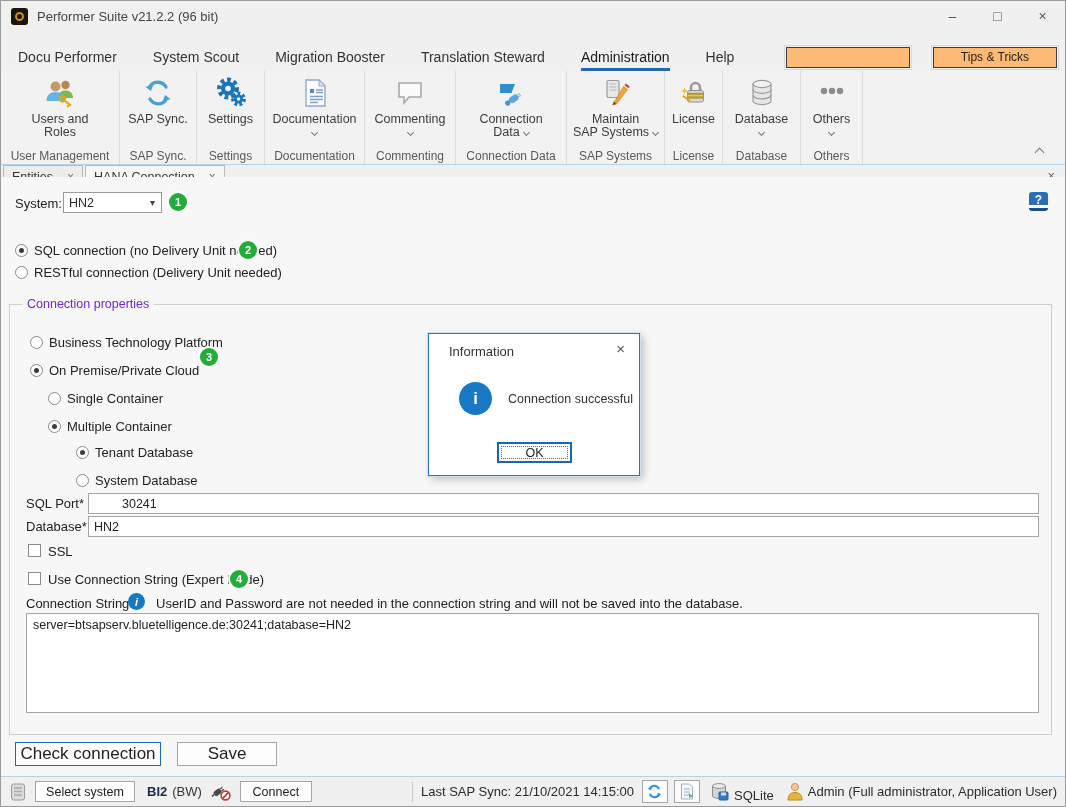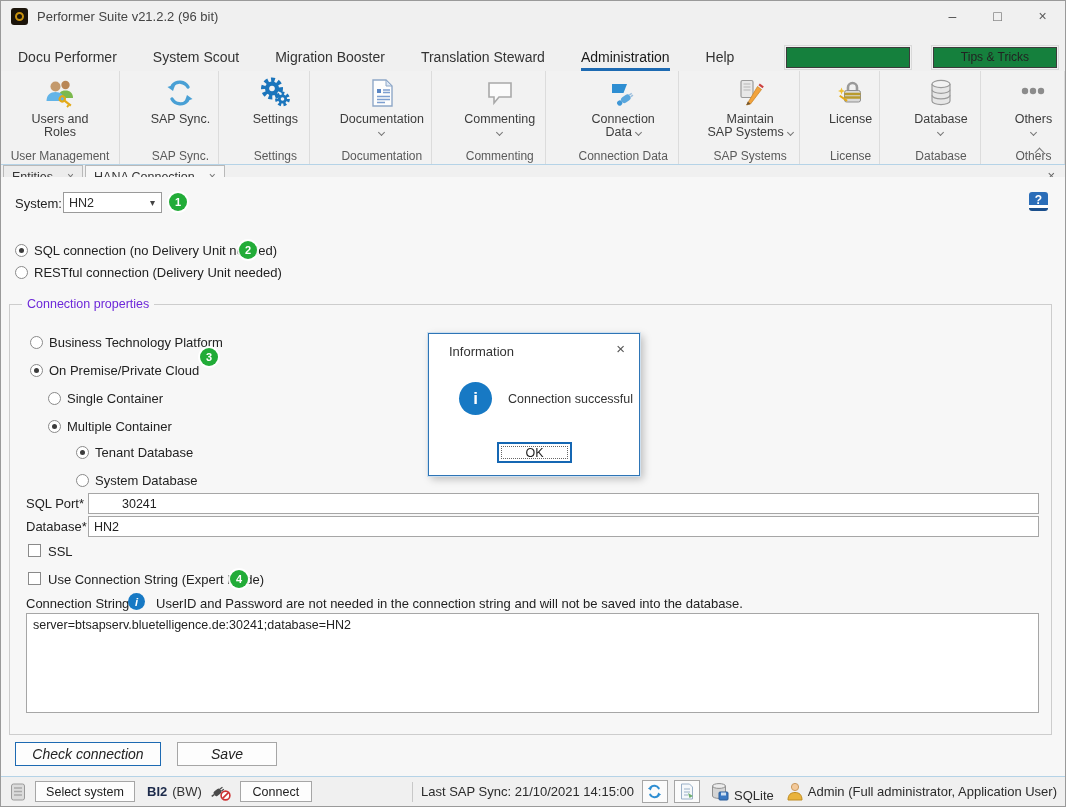"Tips & Tricks" .tipsbtn { background: #15803d -> #fdba74 }
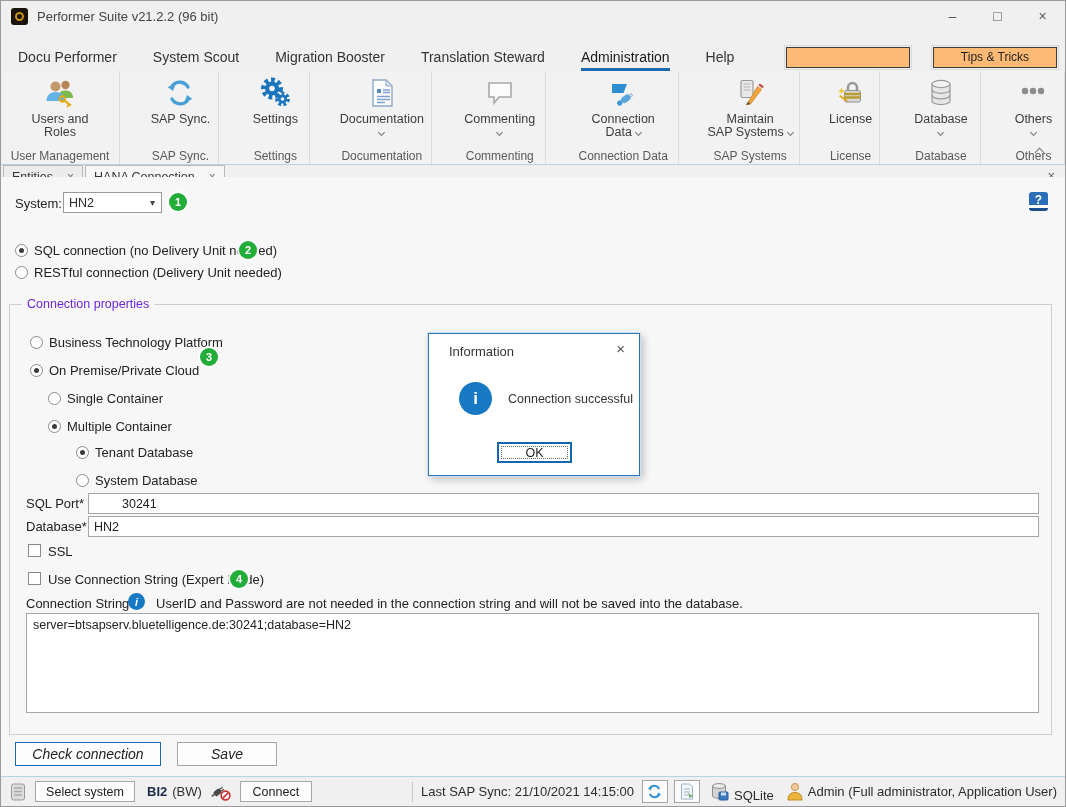"Users and" .ribbon { justify-content: space-between -> none }
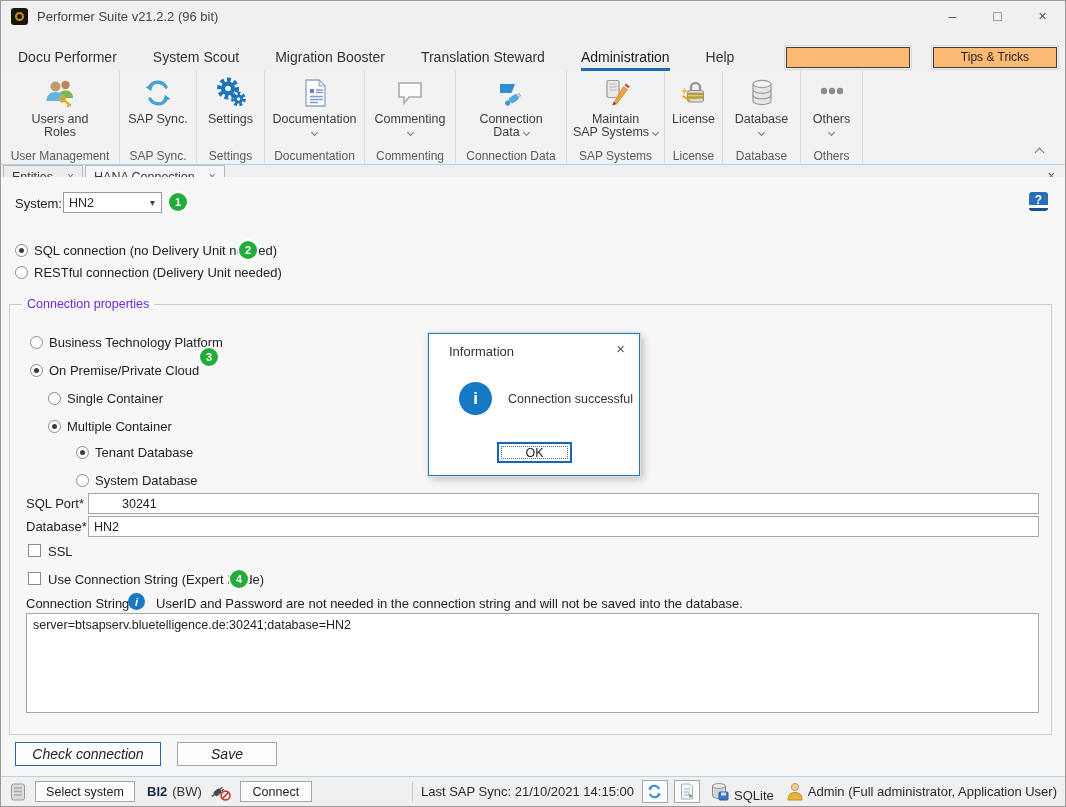"Check connection" .btn { font-size: 14px -> 17px; font-style: italic -> none }
